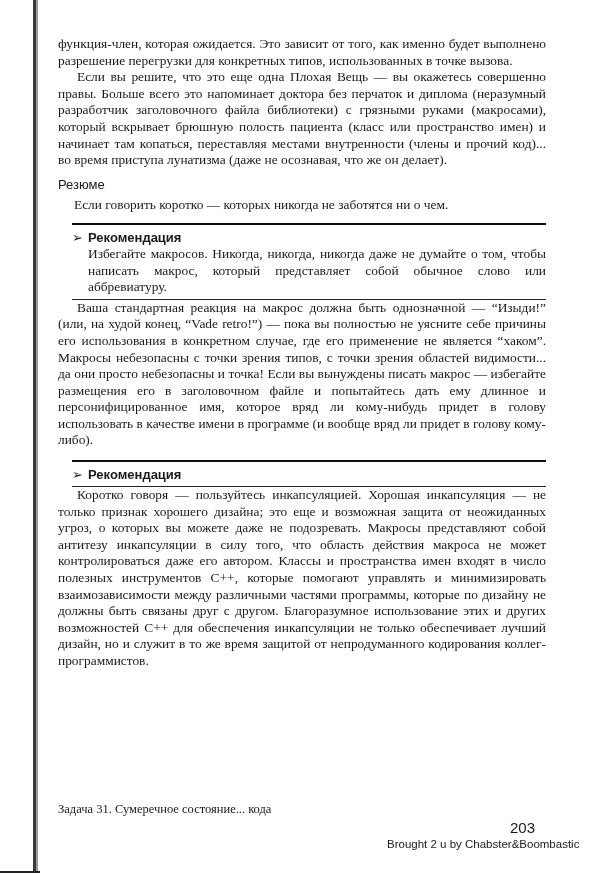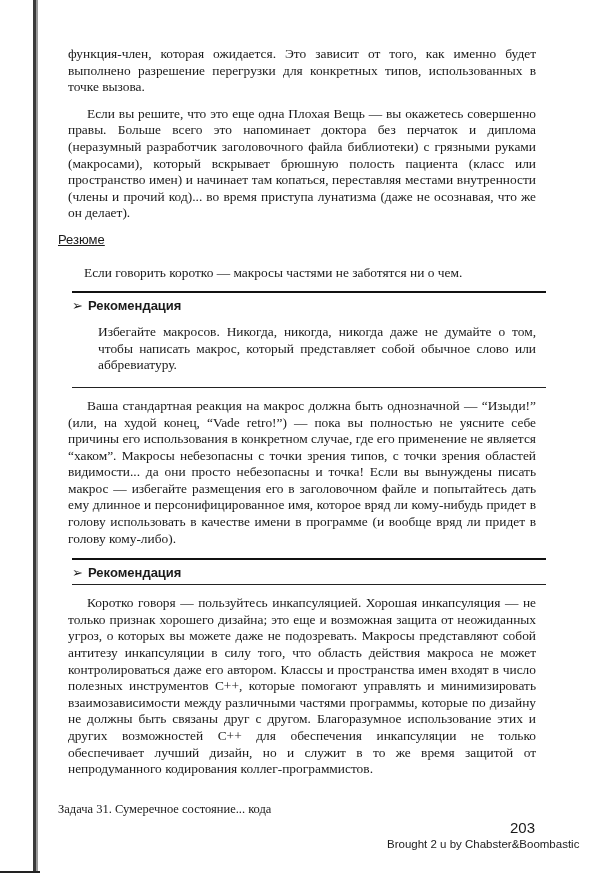"функция-член, которая ожидается. Это" .page p { margin: 10px -> 0 }
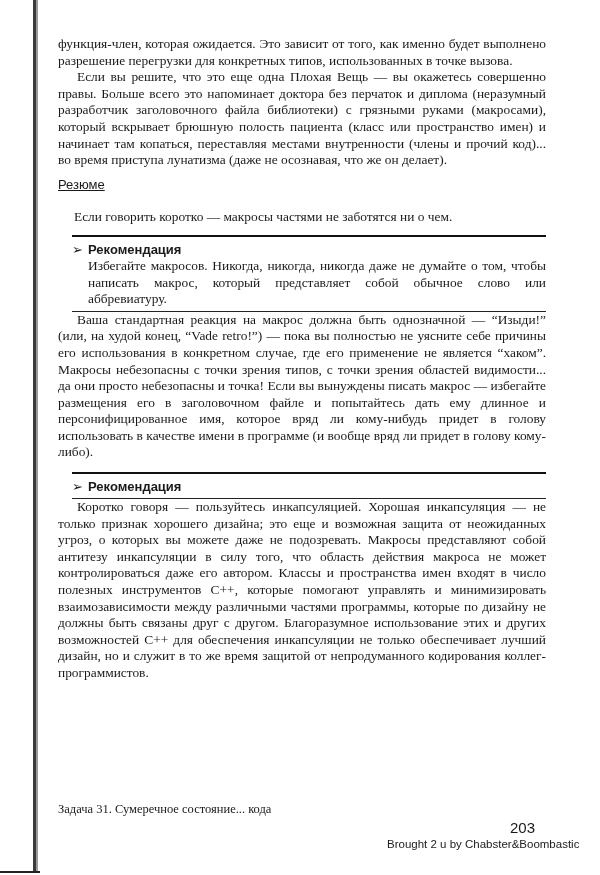"Резюме" .section-title { margin-bottom: 16px -> 4px; text-decoration: underline -> none }
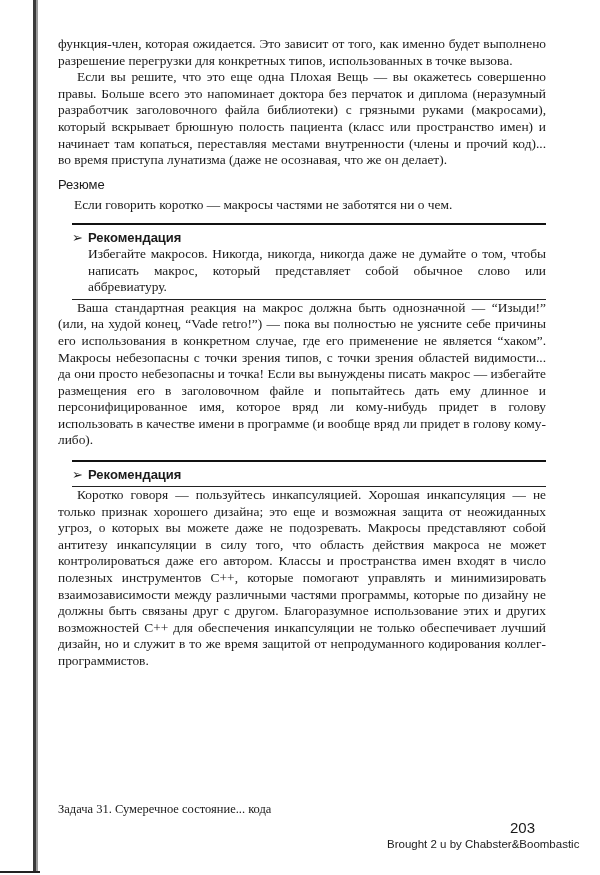"Если говорить коротко — макросы" p.summary { text: макросы частями -> которых никогда }
